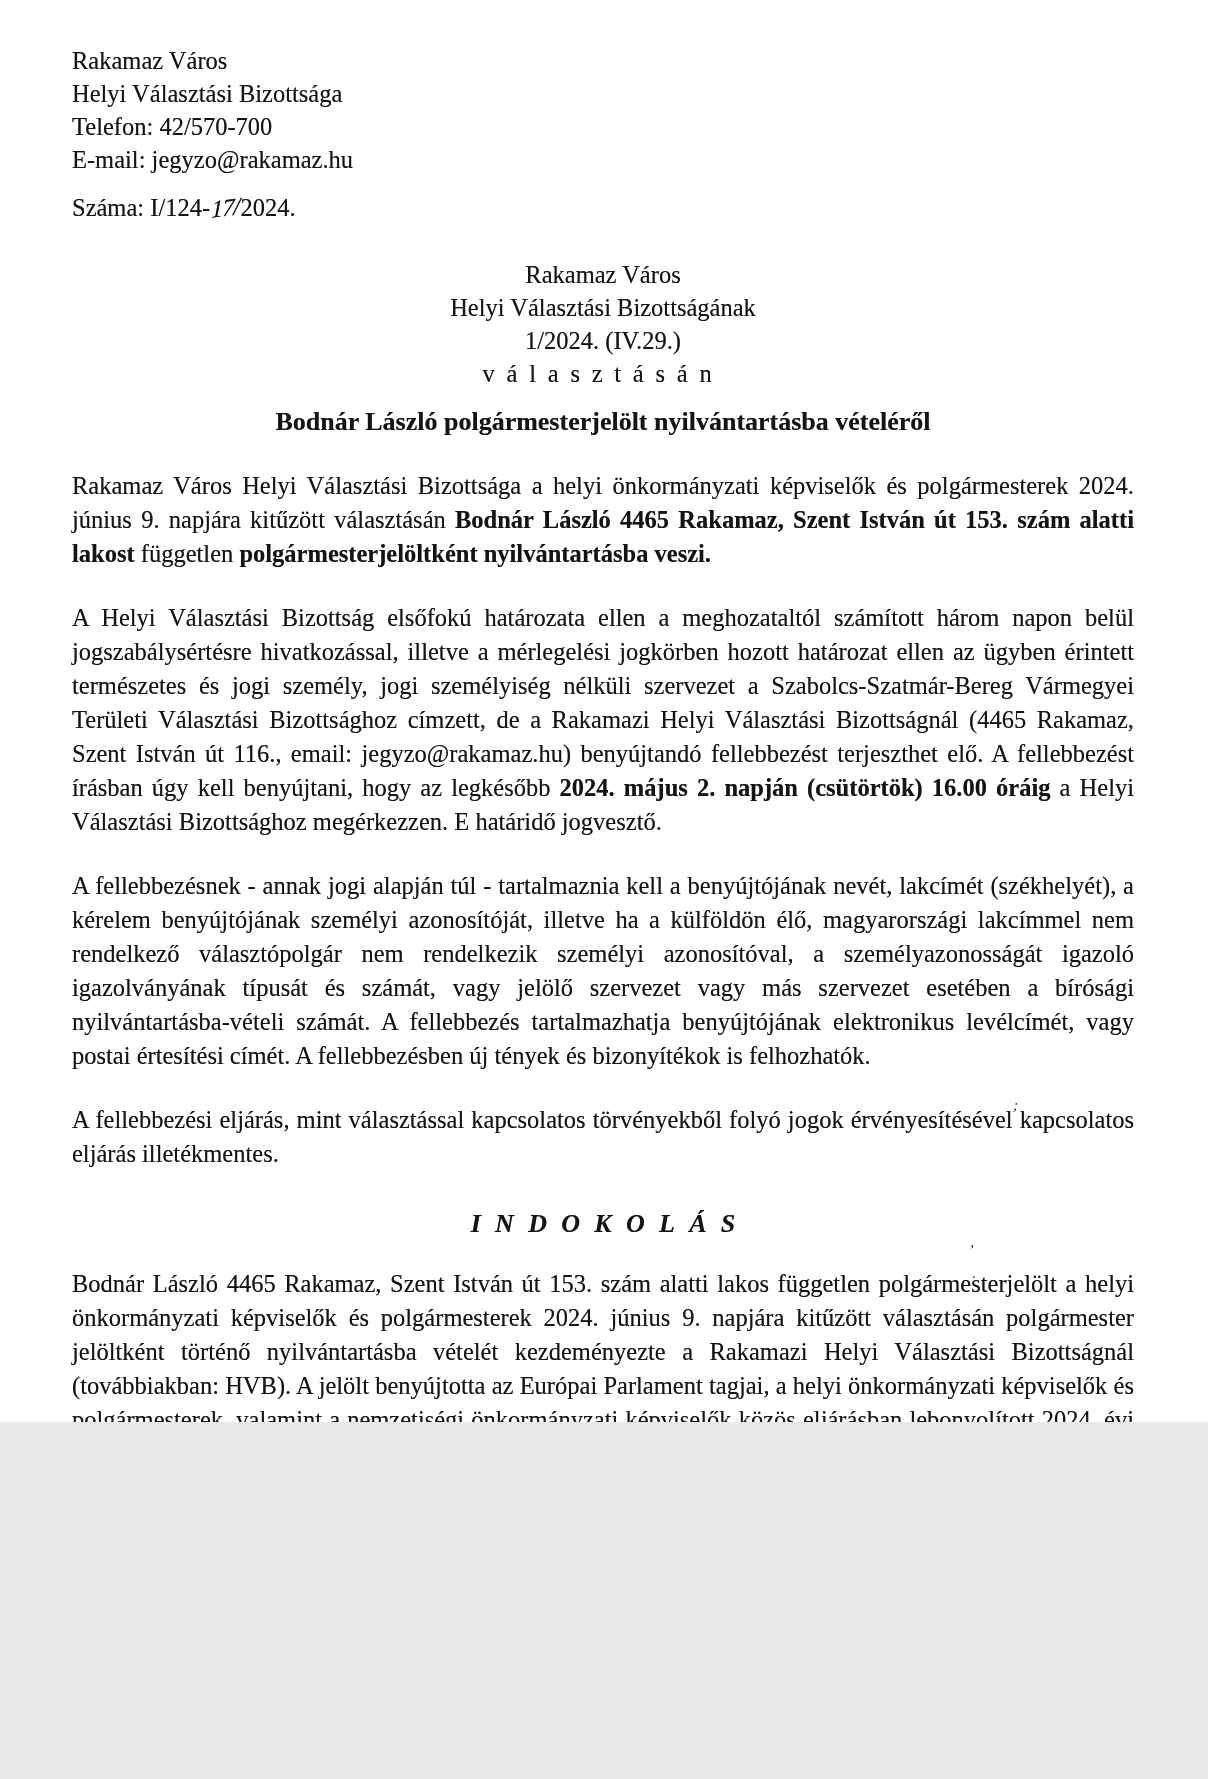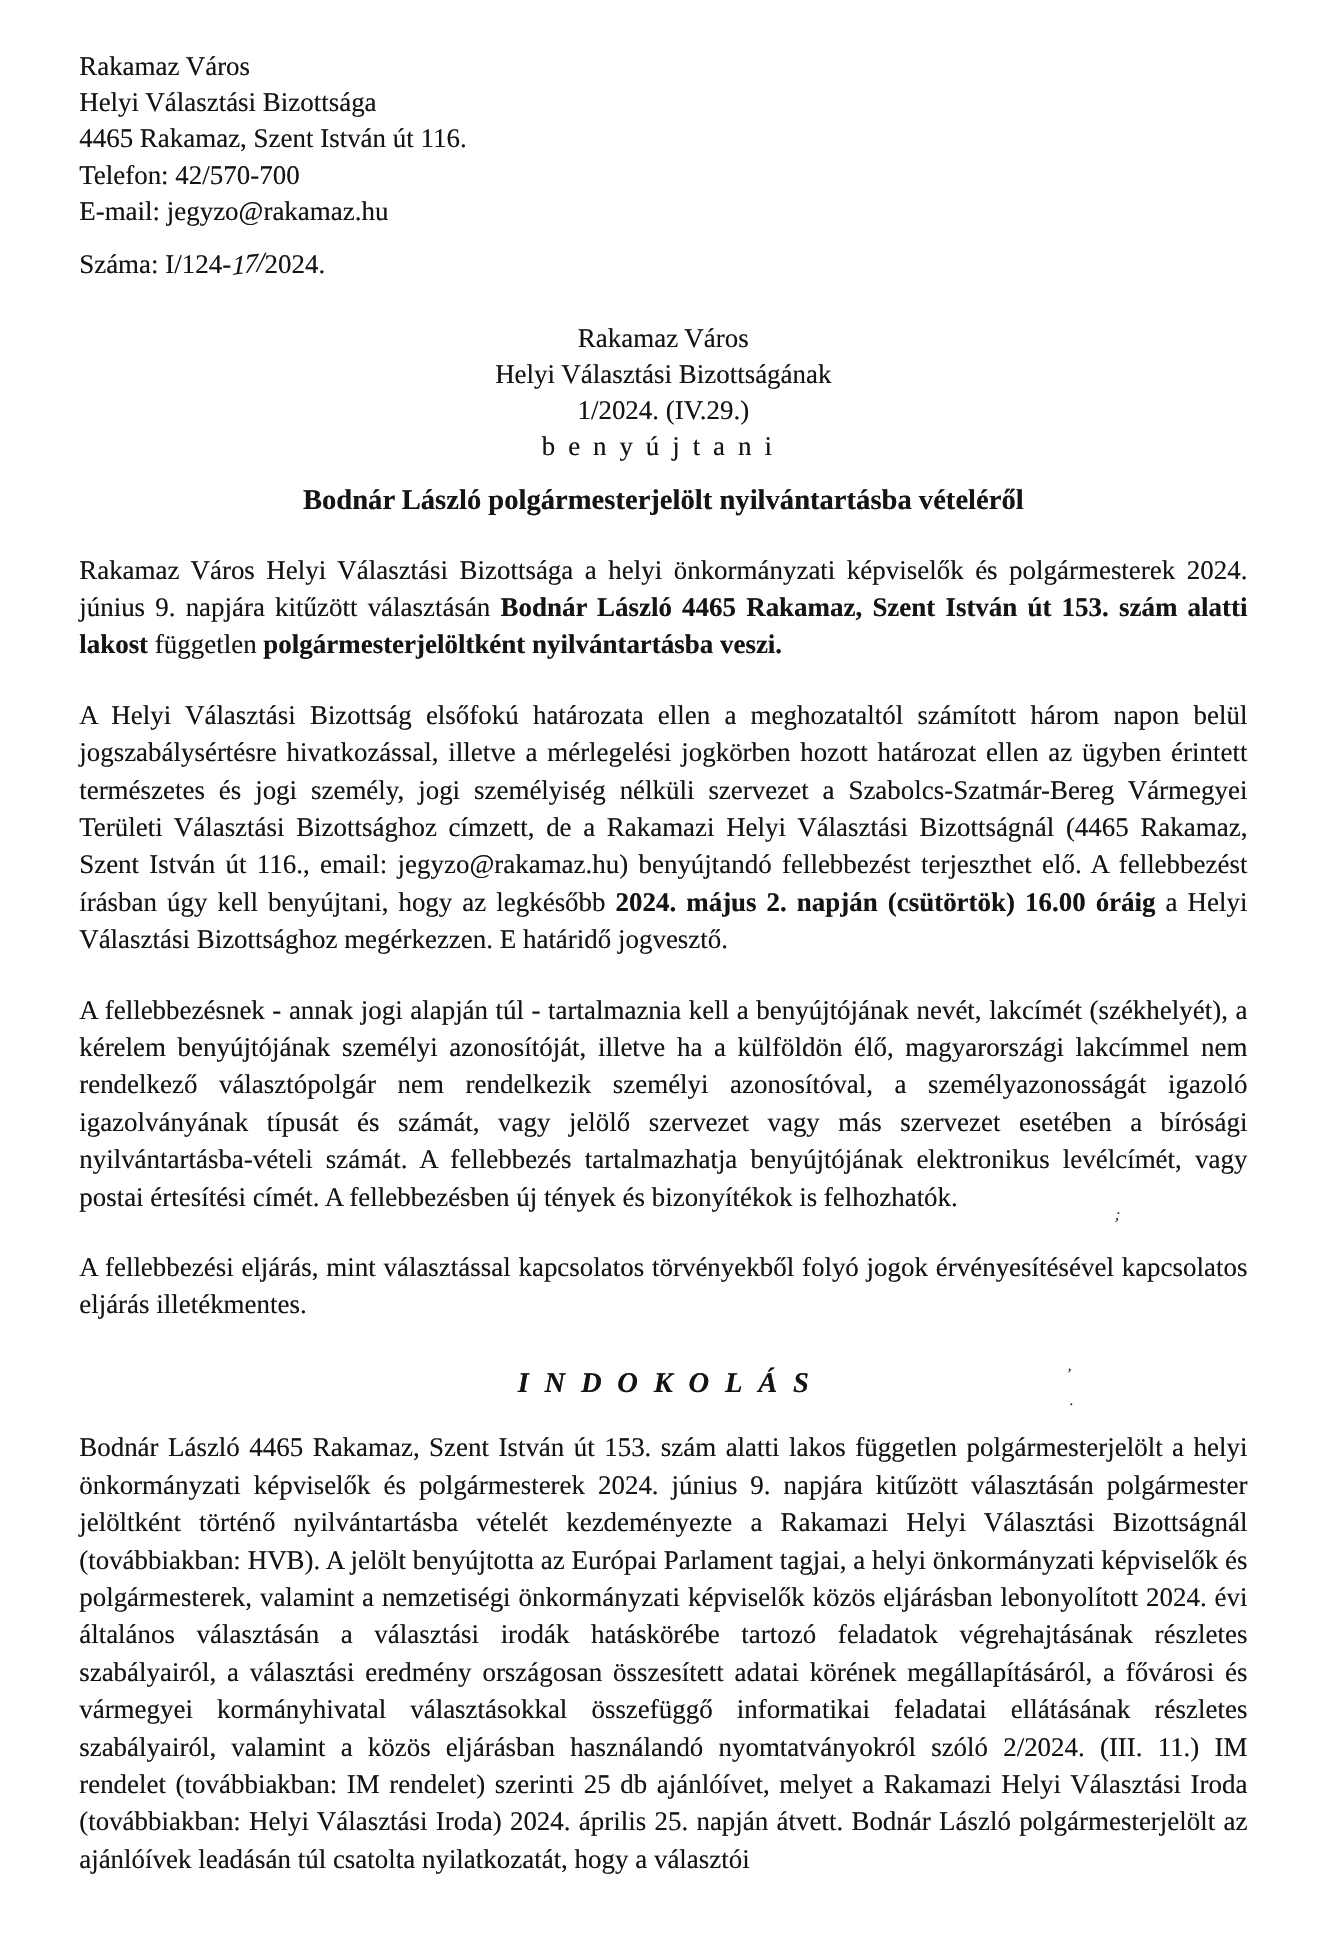"Rakamaz Város" .page { height: 1779px -> 1422px }
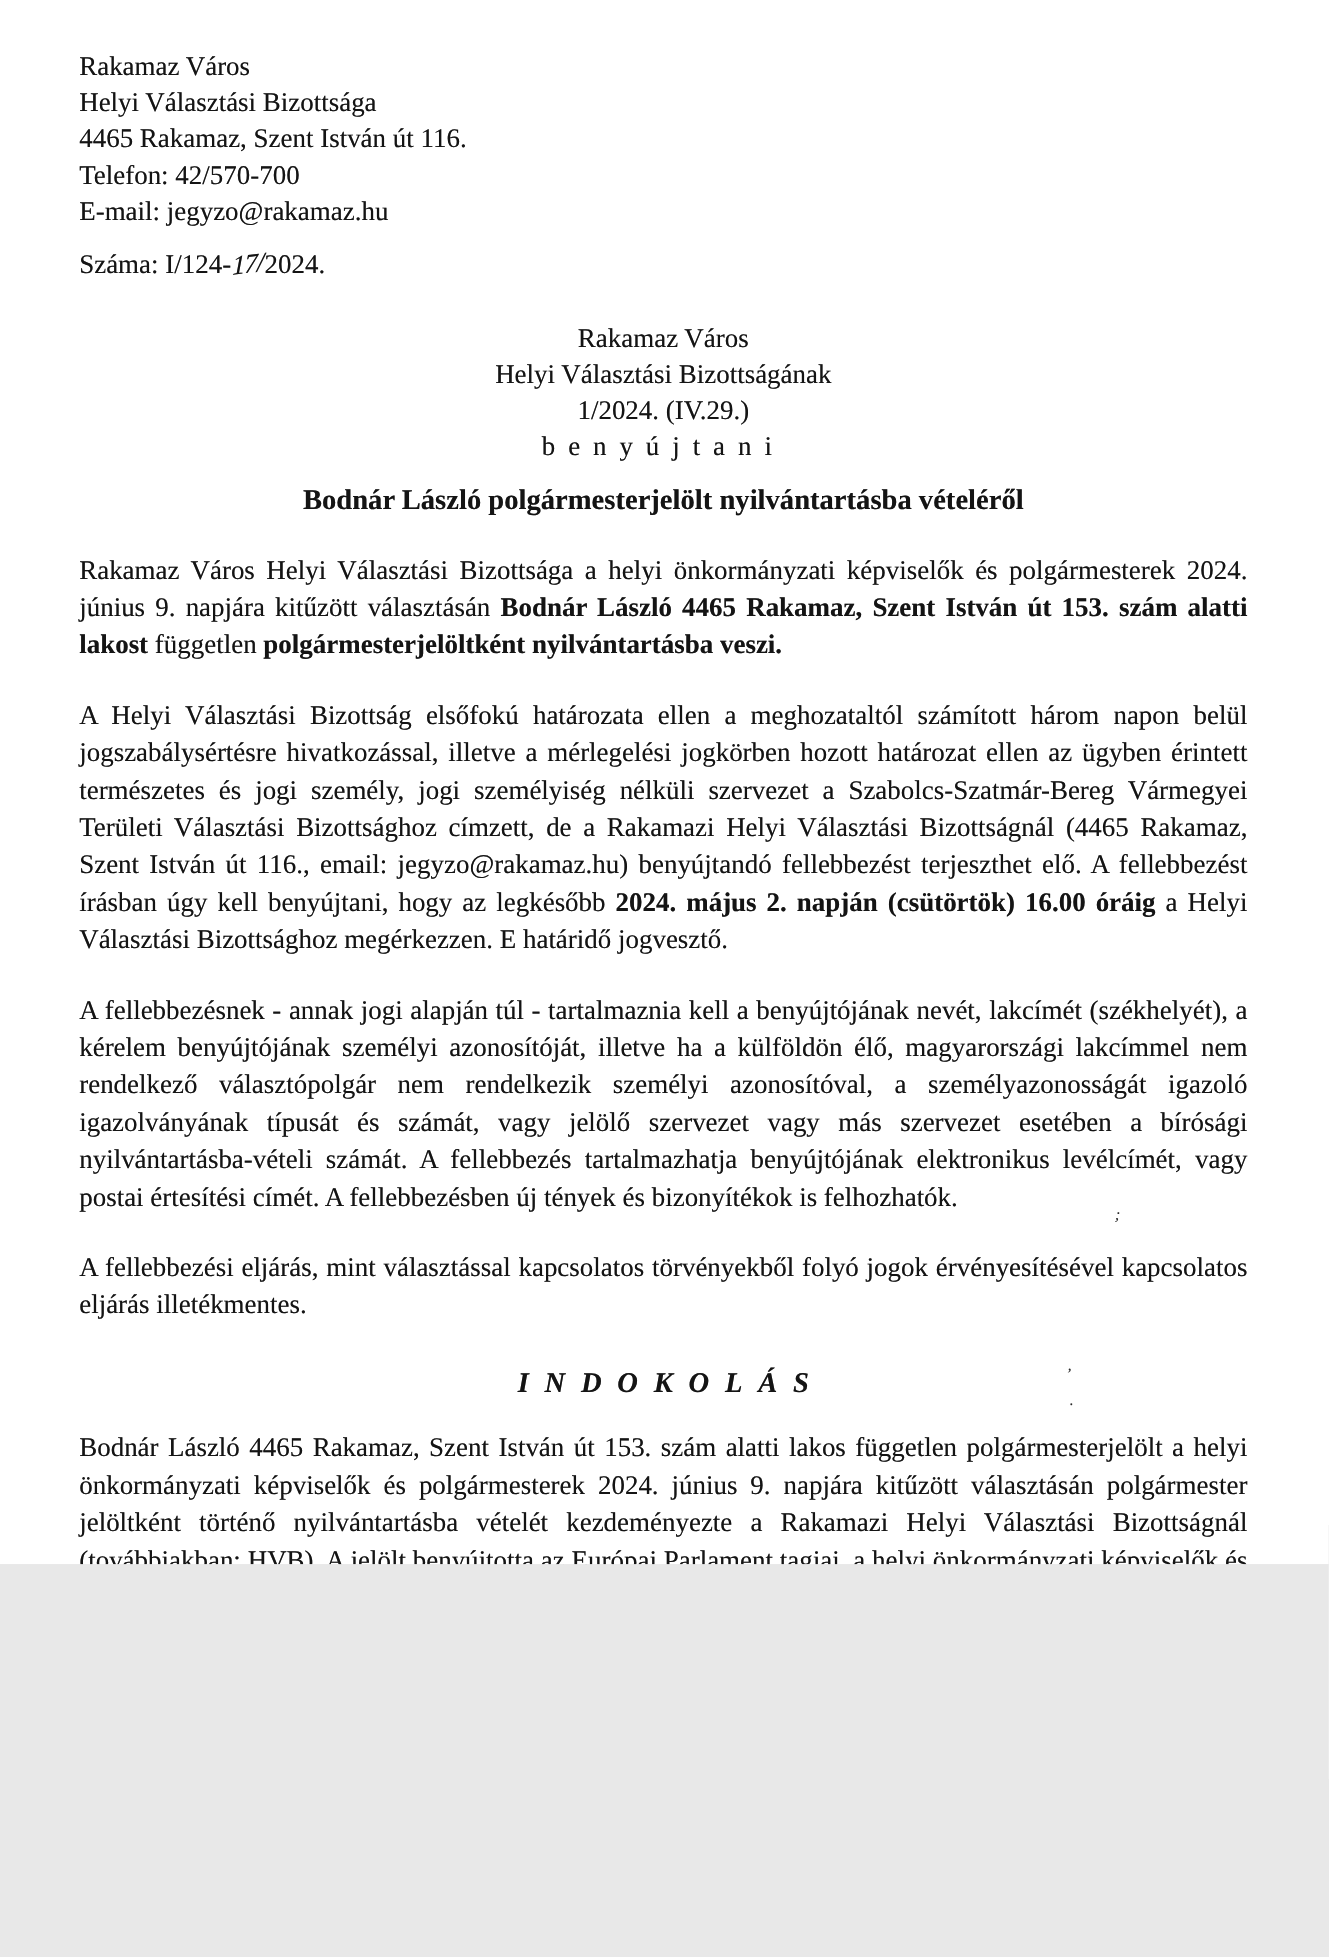"4465 Rakamaz, Szent István út" div { html: <div>4465 Rakamaz, Szent István út 116.</div> -> none }
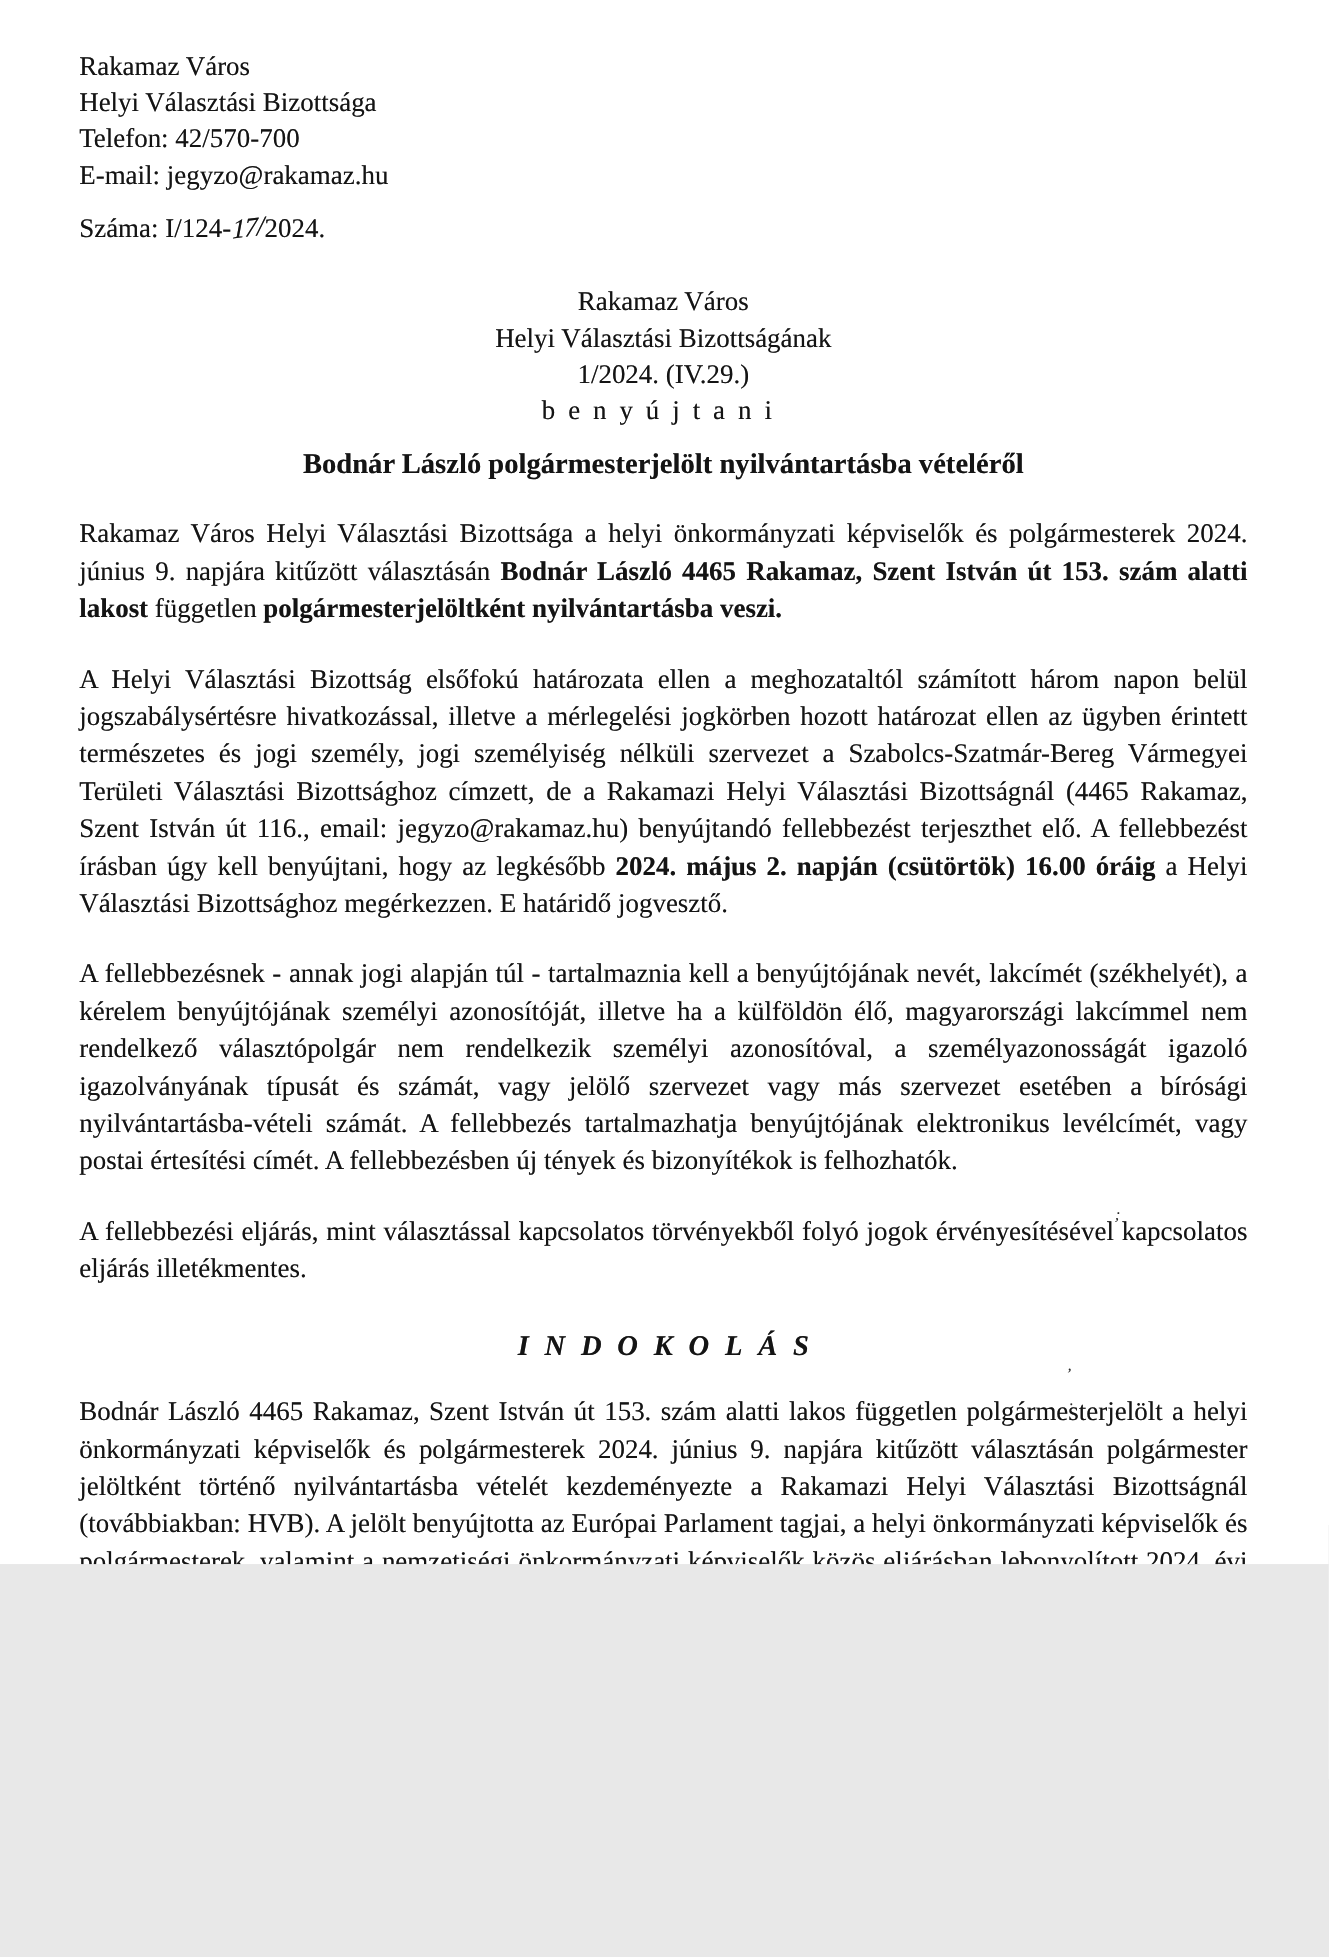"benyújtani" div.spaced-word { text: benyújtani -> választásán }
